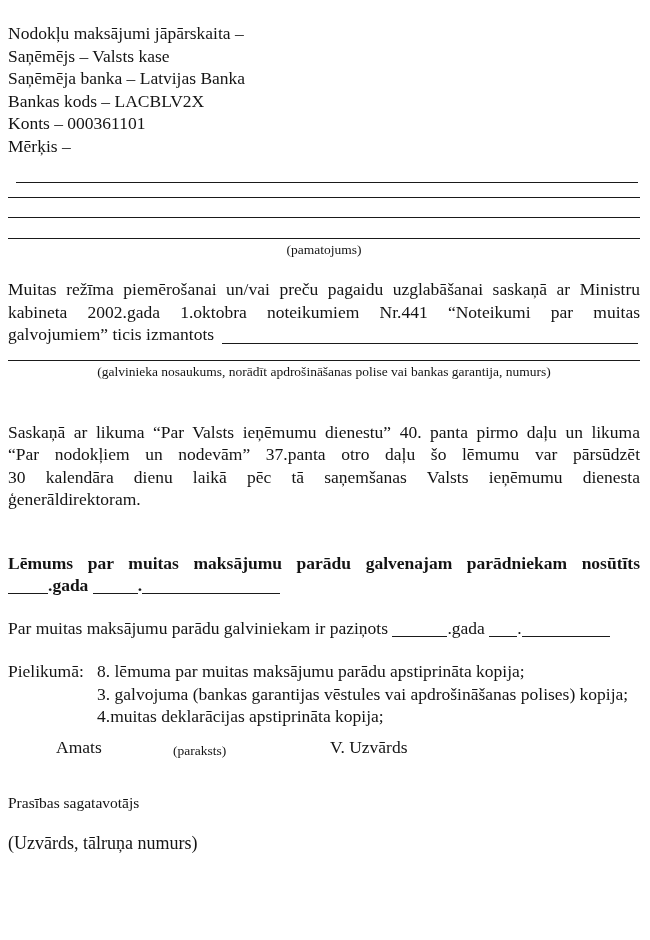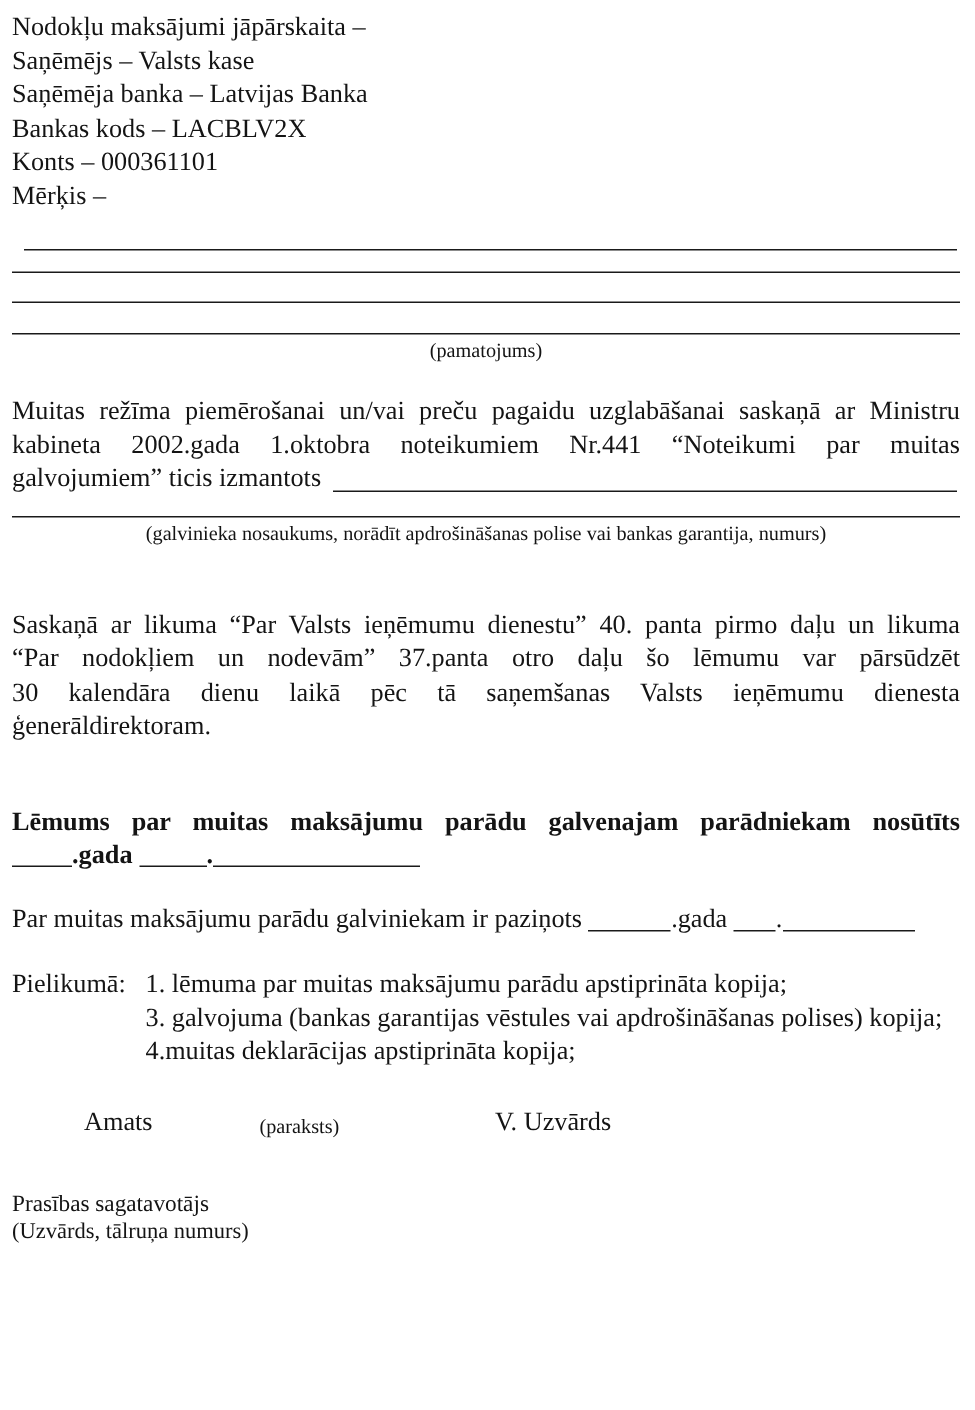"Nodokļu maksājumi jāpārskaita –" .page { padding: 6px 10px 0 8px -> 22px 10px 0 8px }
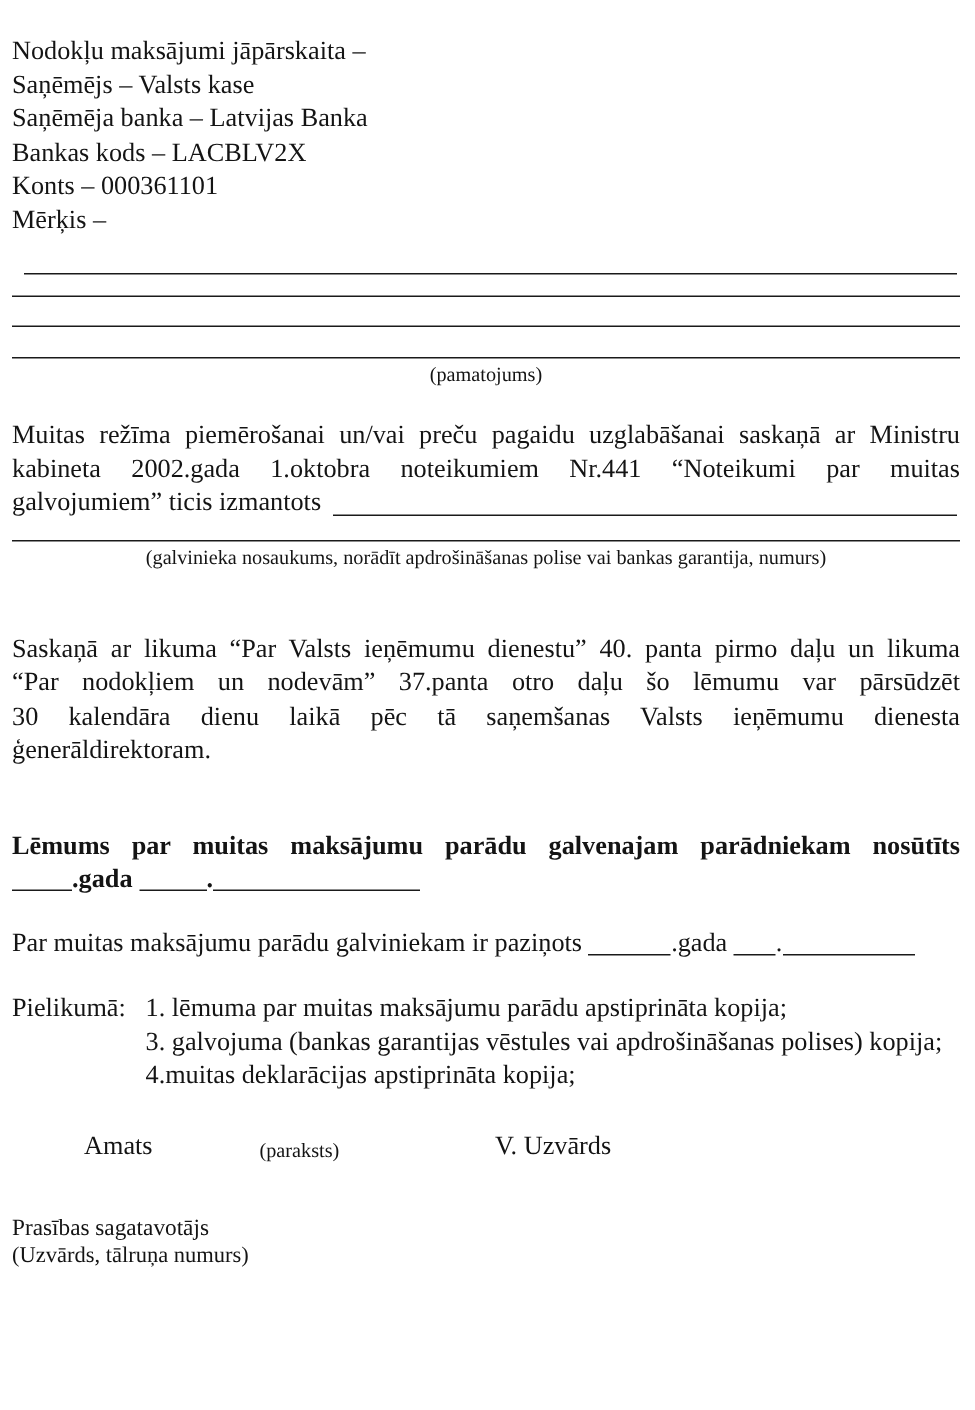"1. lēmuma par muitas maksājumu" div { text: 1 -> 8 }
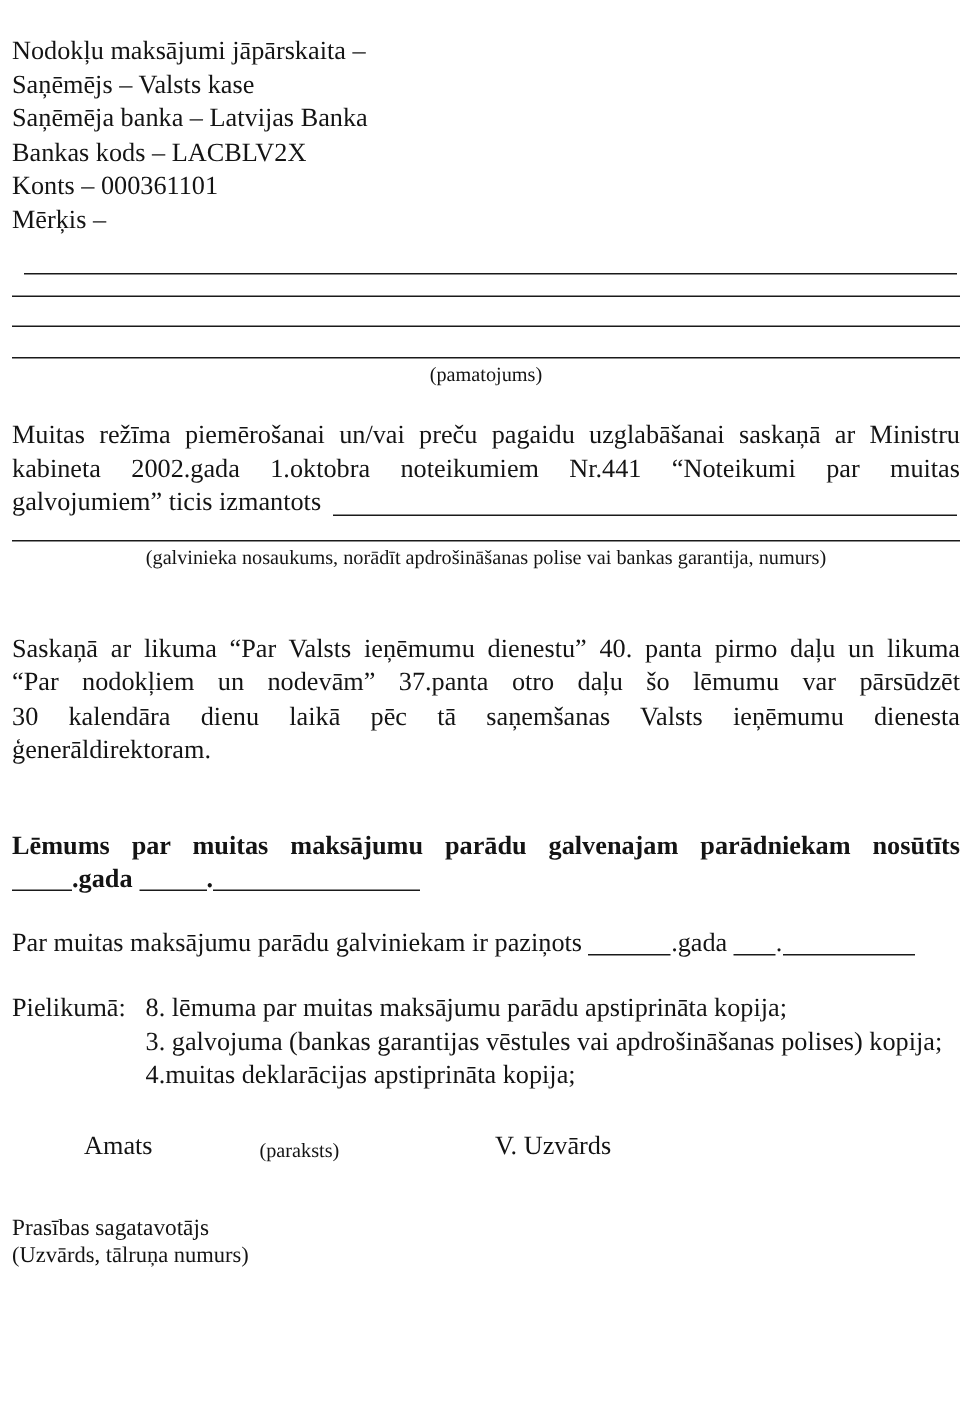"Amats" .s8 { margin-top: 24px -> 8px }
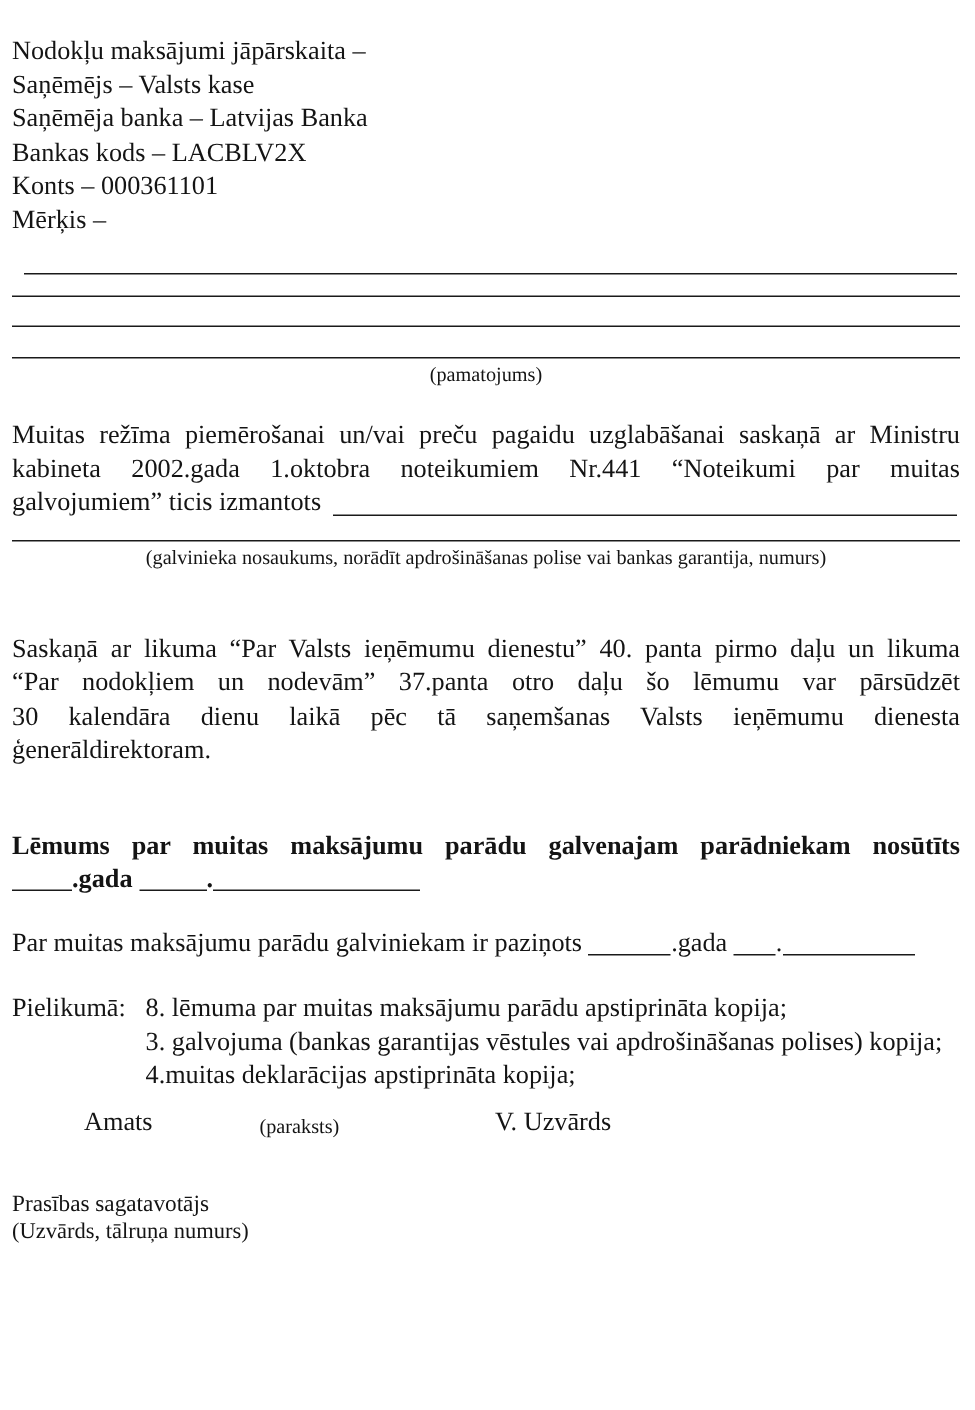"(Uzvārds, tālruņa numurs)" .prep-caption { font-size: 15px -> 18px; margin-top: none -> 22px }
